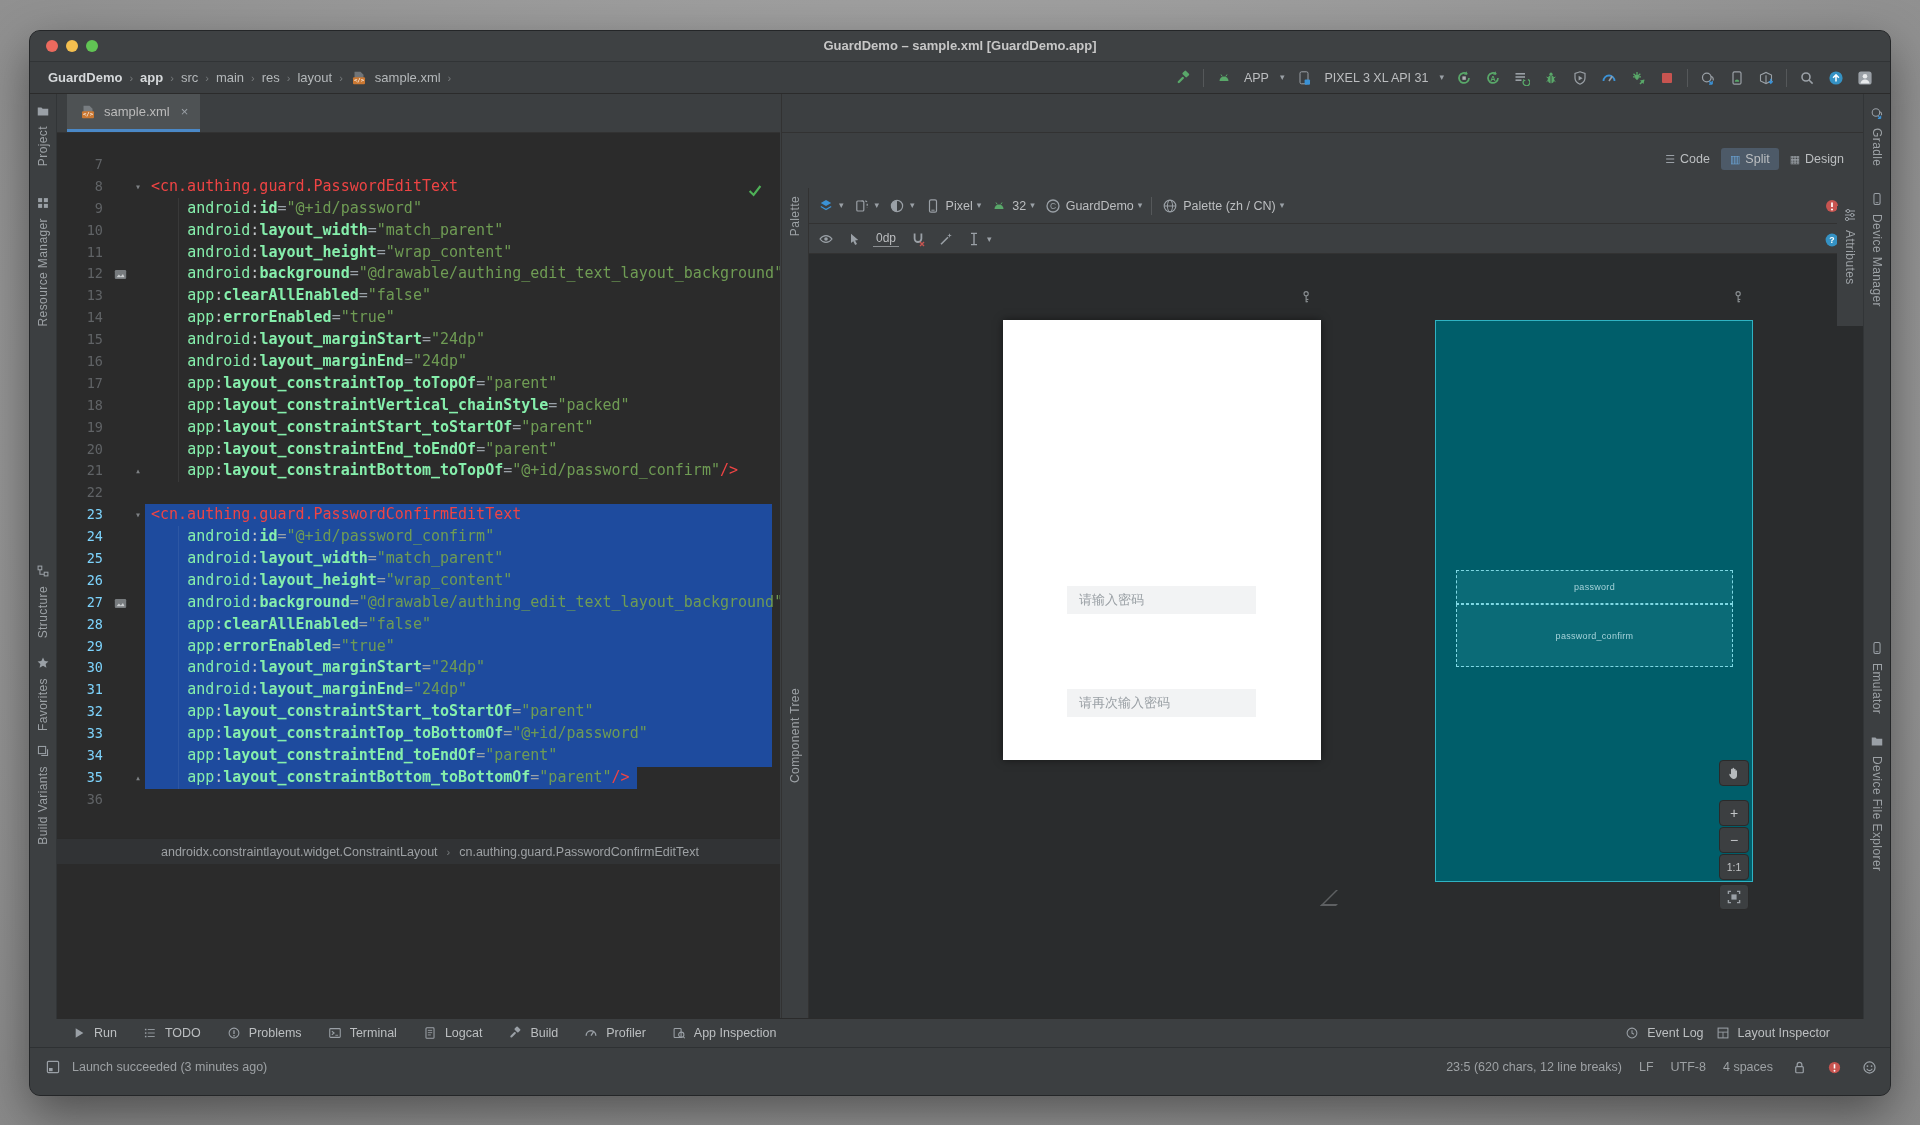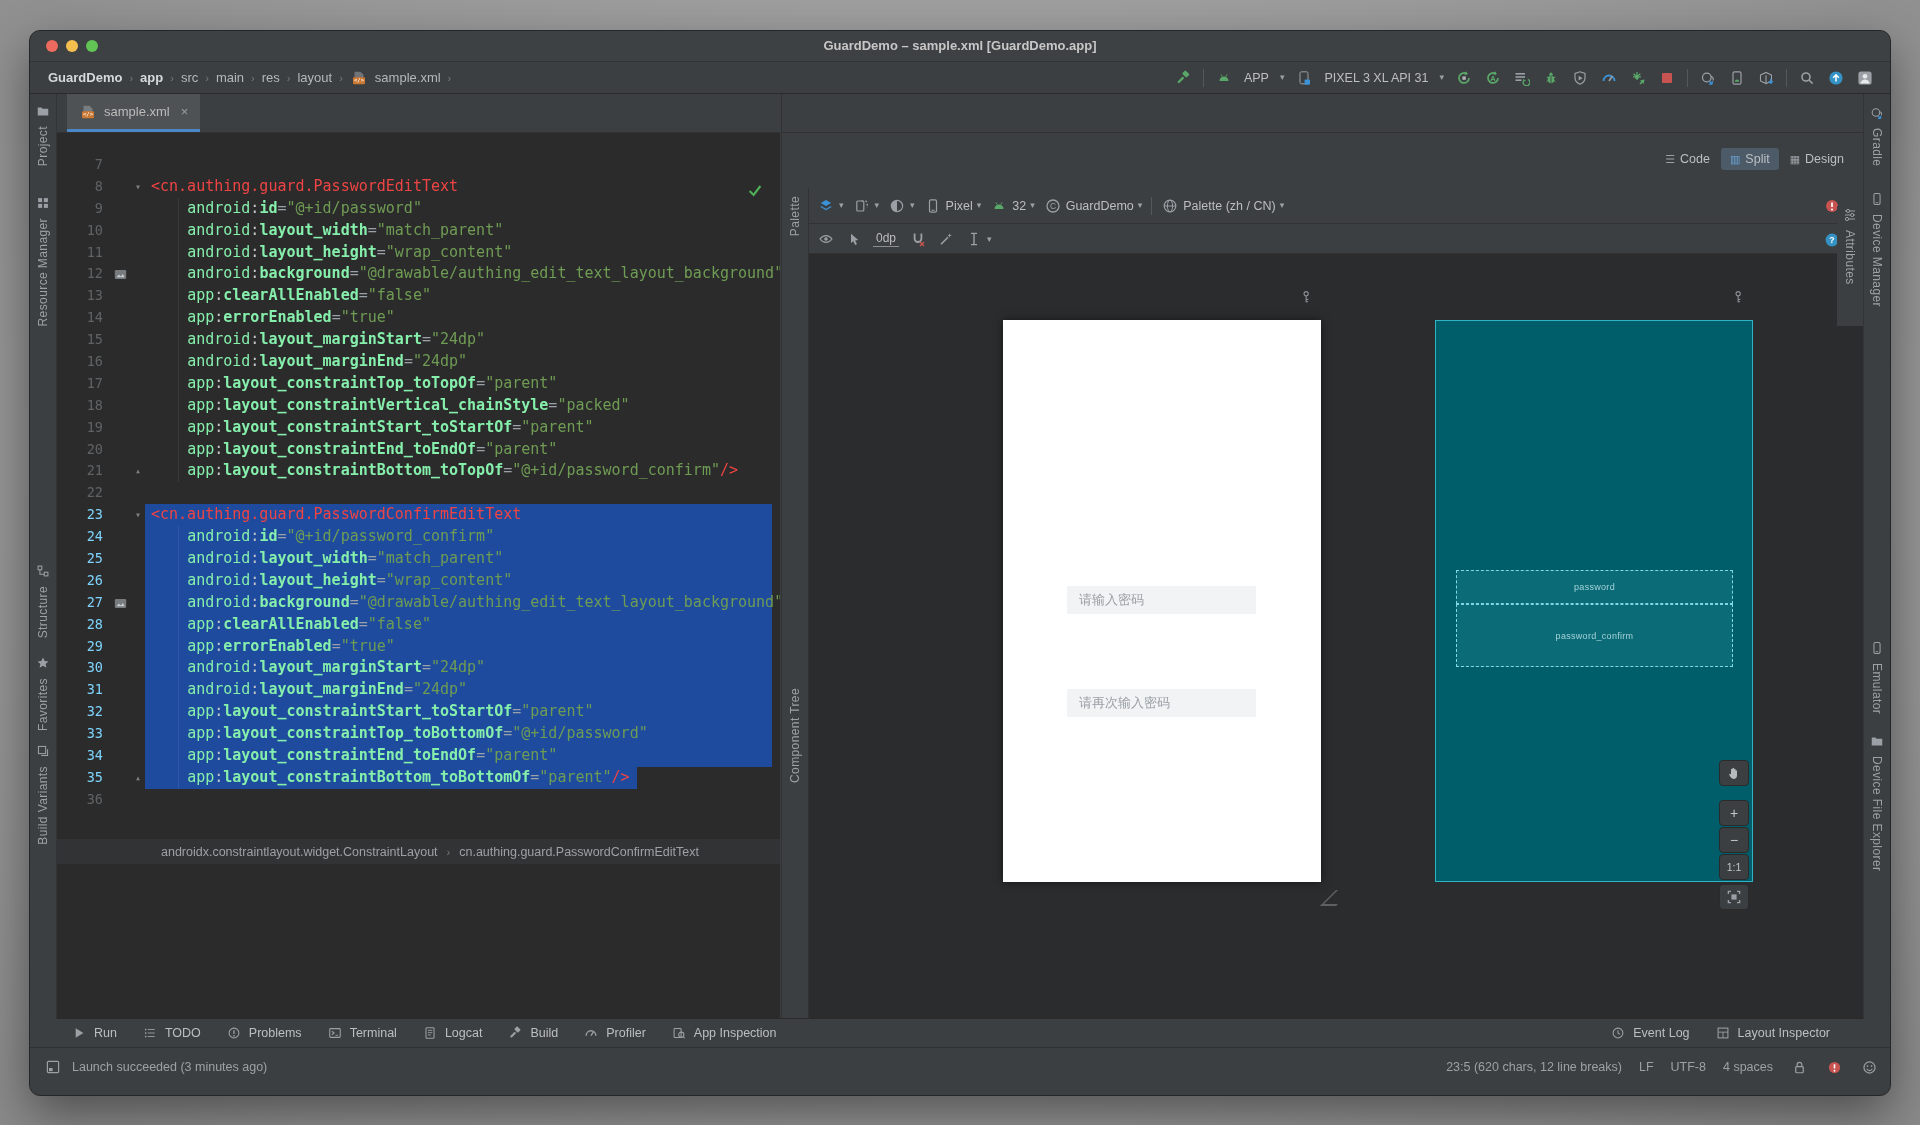"请输入密码" .phone-white { height: 562px -> 440px }
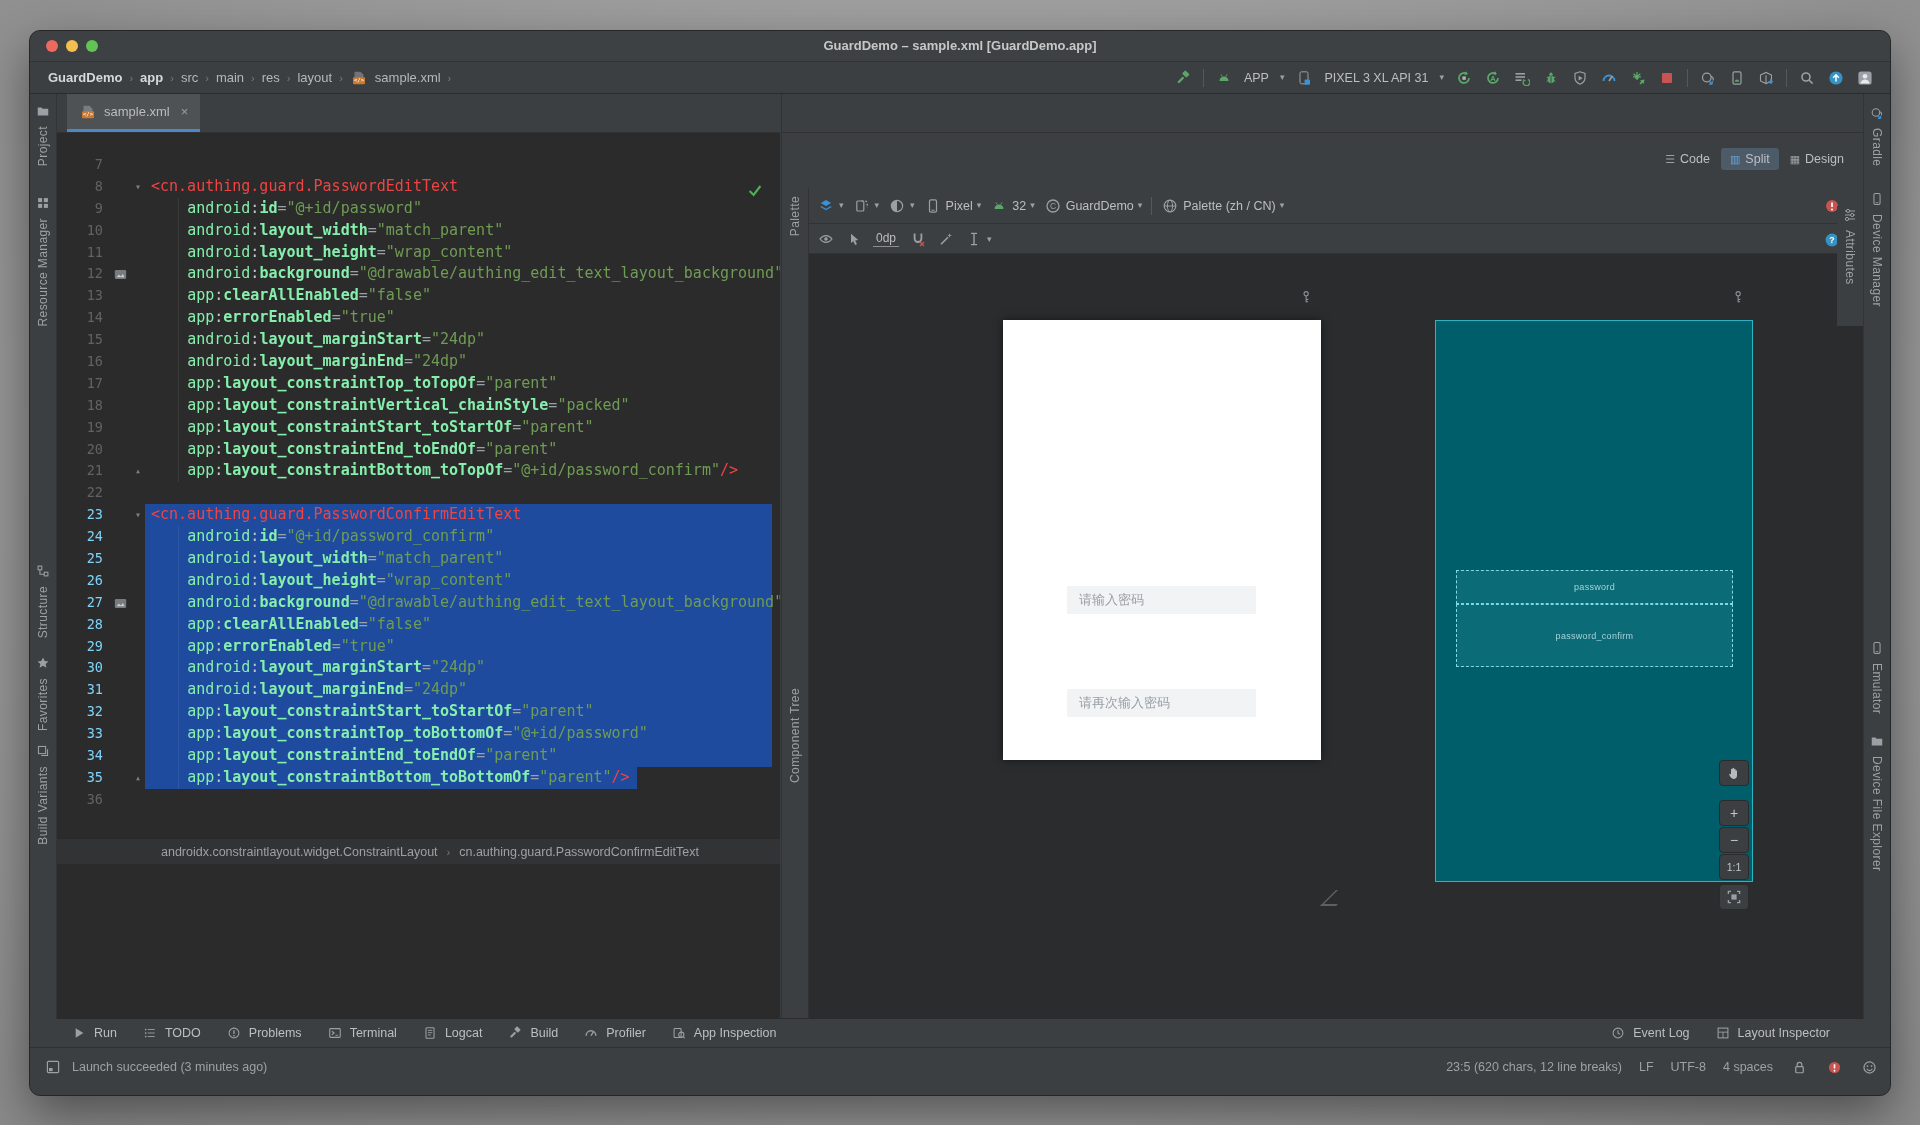"Event Log" .bbright { gap: 24px -> 10px }
